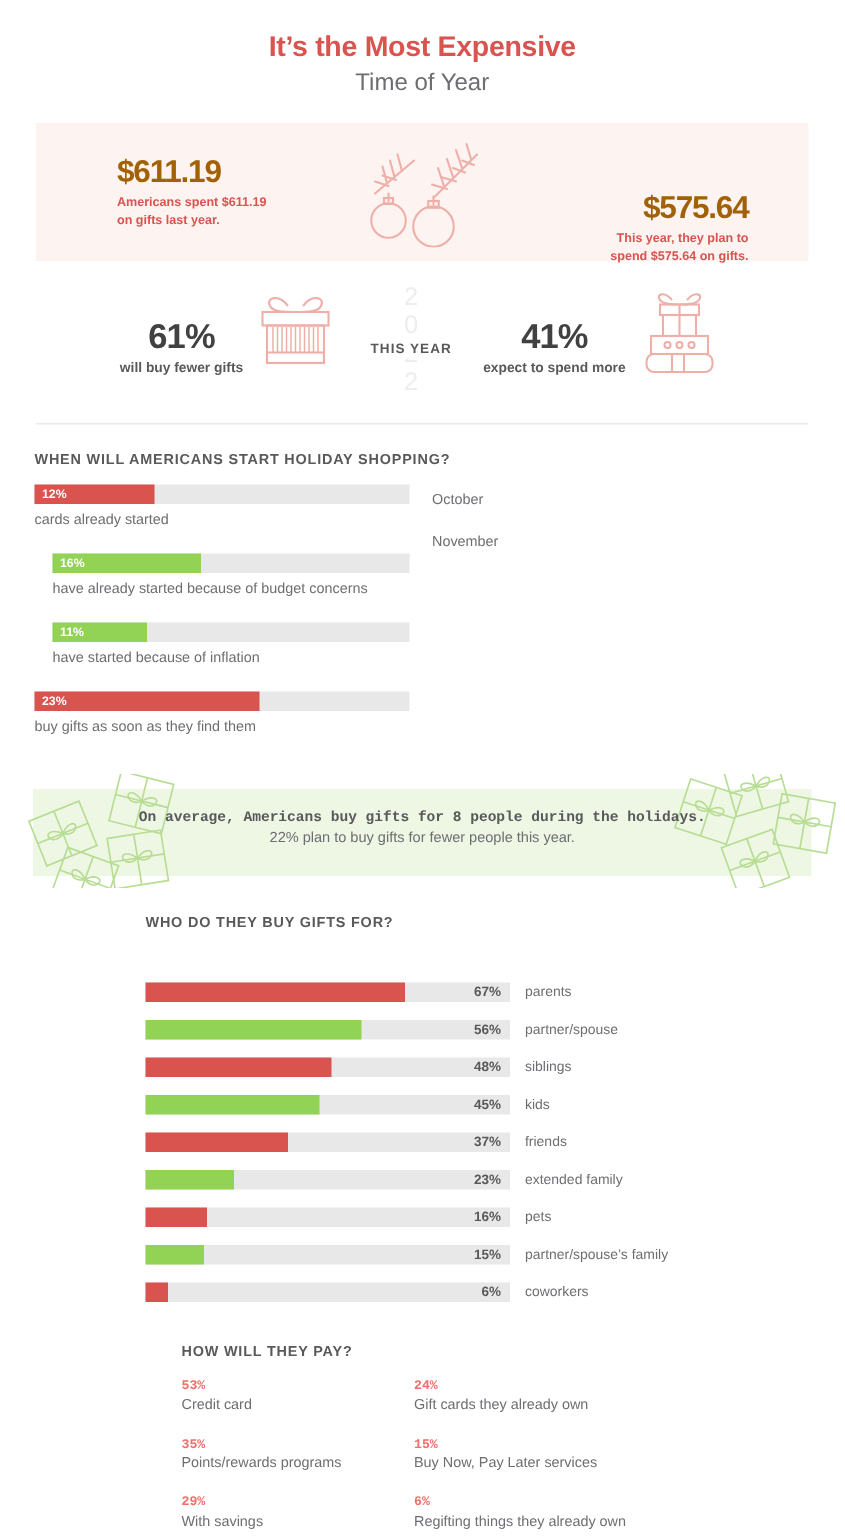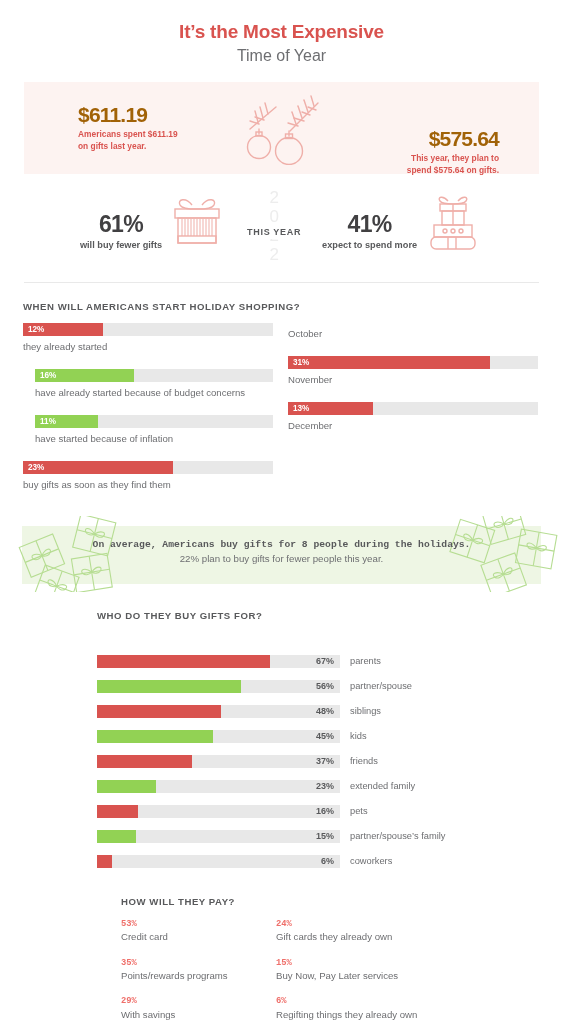"they already started" div.shop-caption { text: they -> cards }
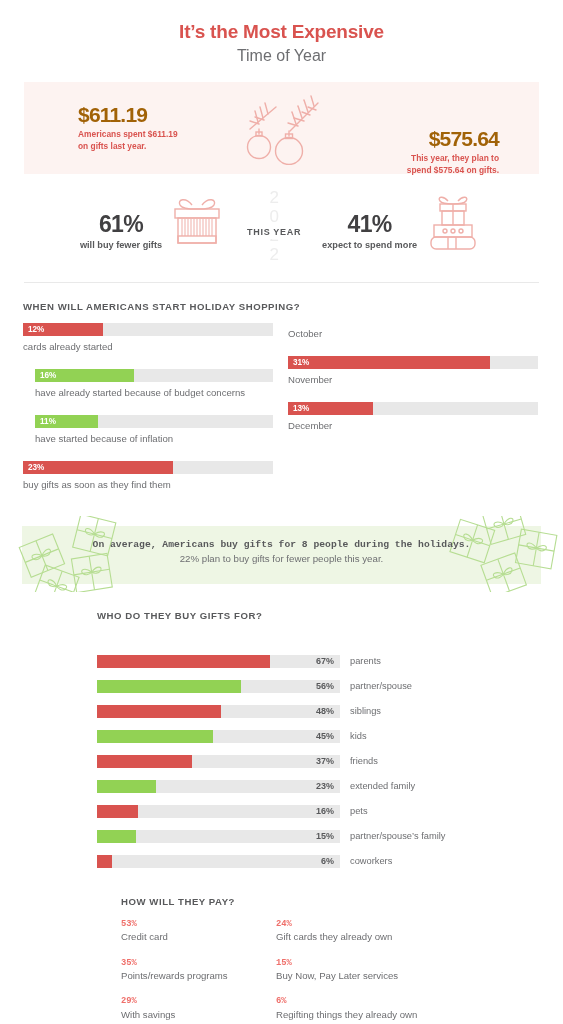"31%" div.track { html: <div> <div> <span>31%</span> </div> </div> -> none }
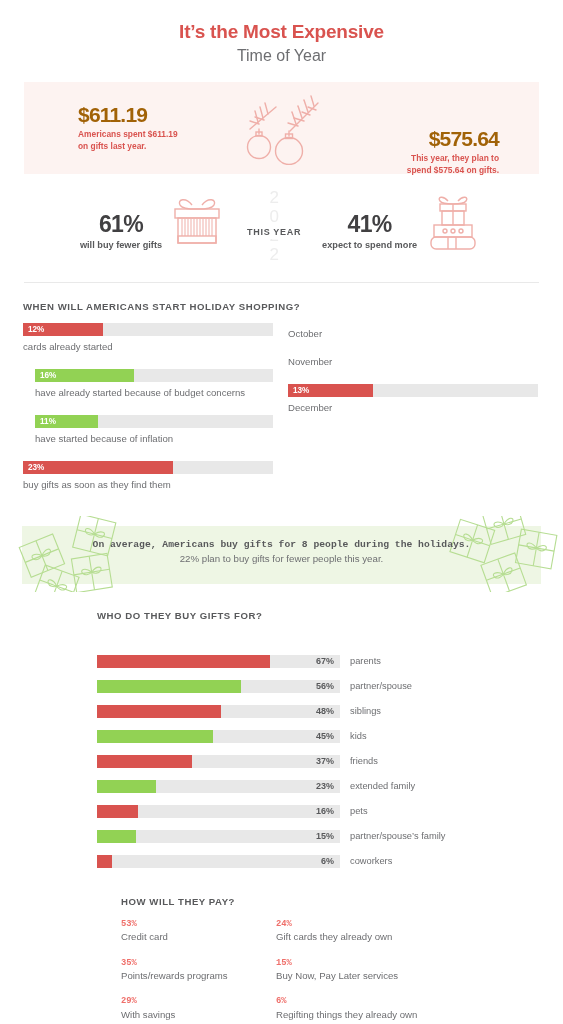"13%" div.shop-item { html: <div> <div> <div> <span>13%</span> </div> </div> <div>December</div> </div> -> none }
